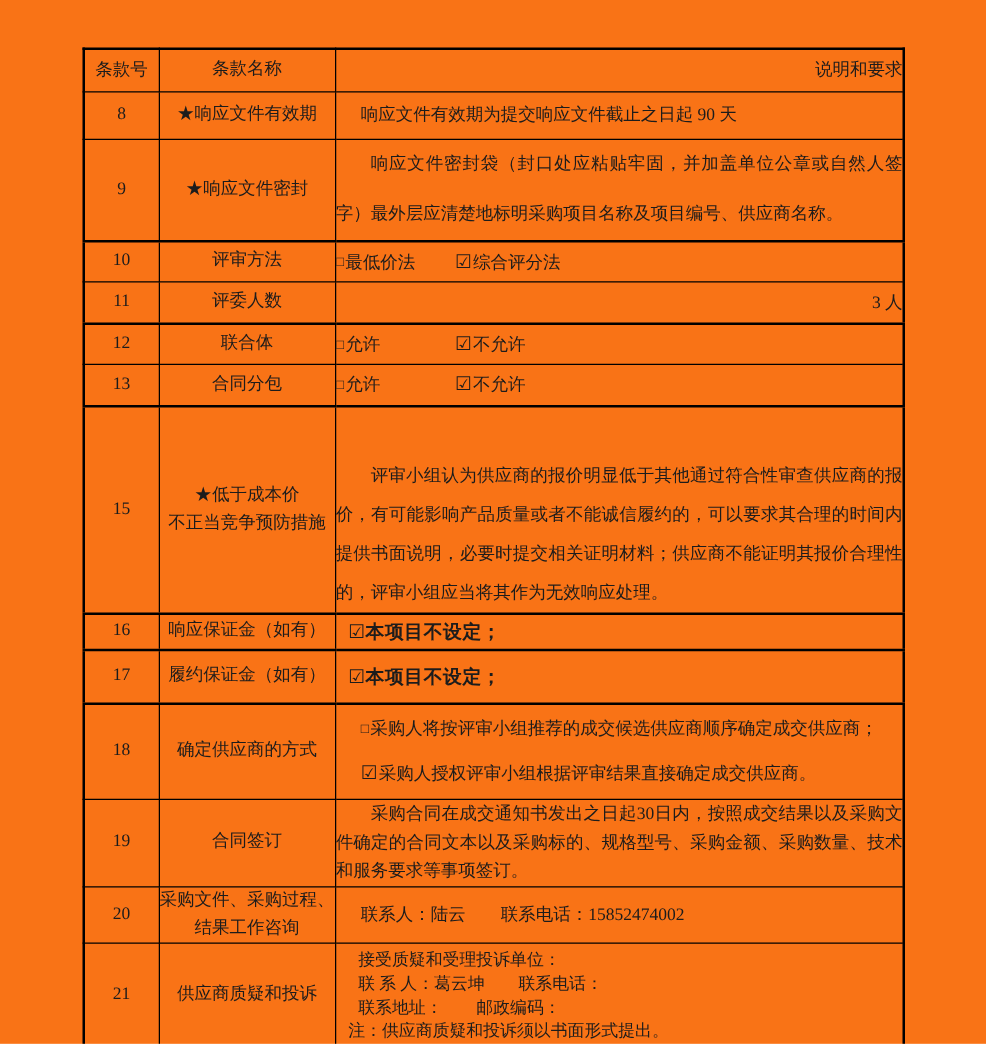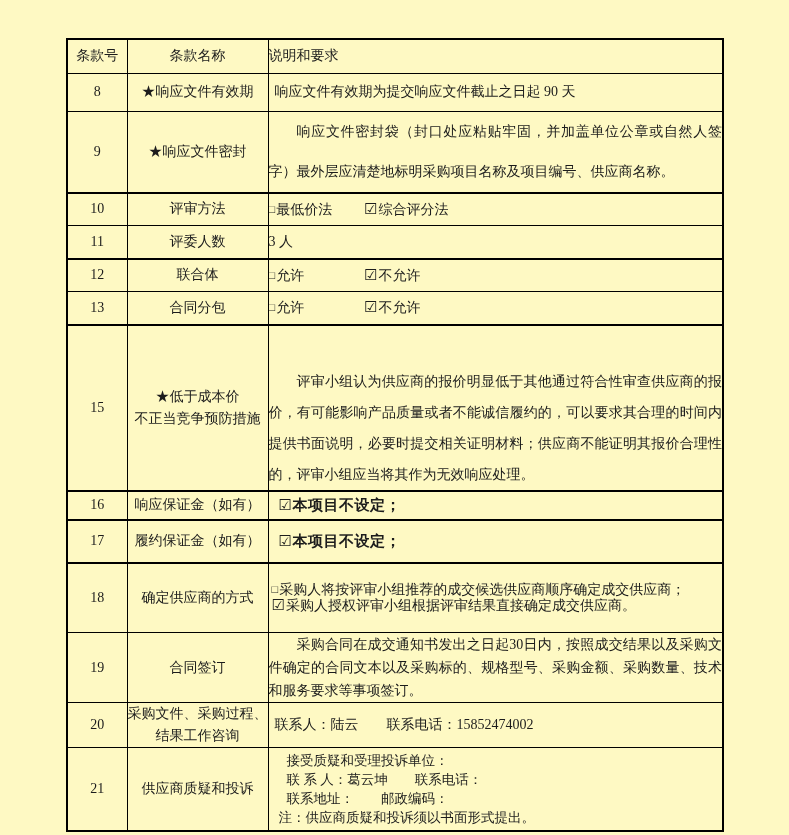"条款号" .page { background: #fef9c3 -> #f97316 }
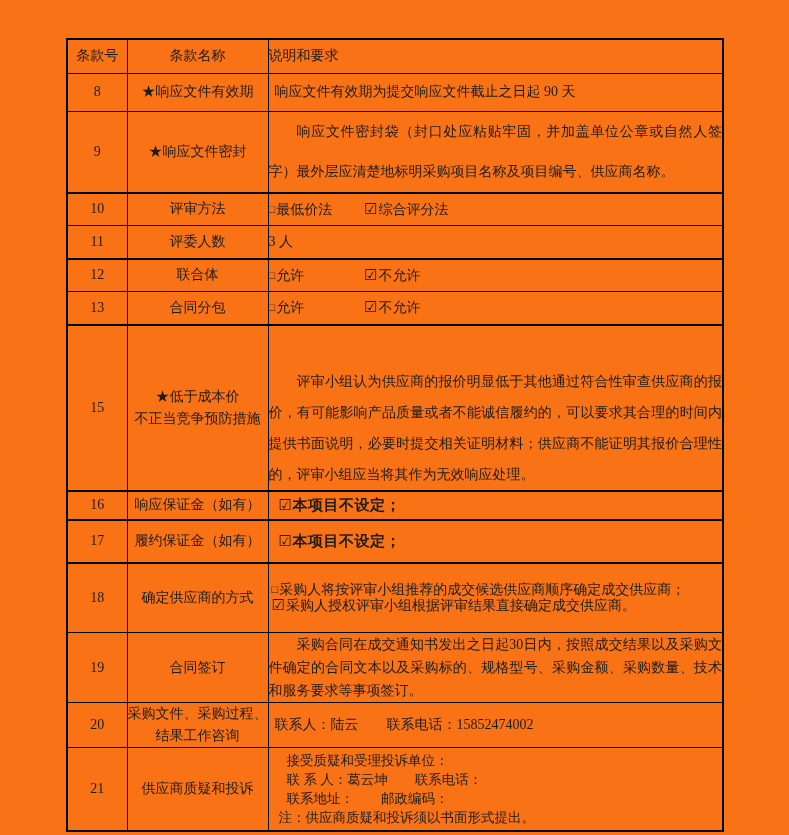"说明和要求" .center { text-align: left -> right }
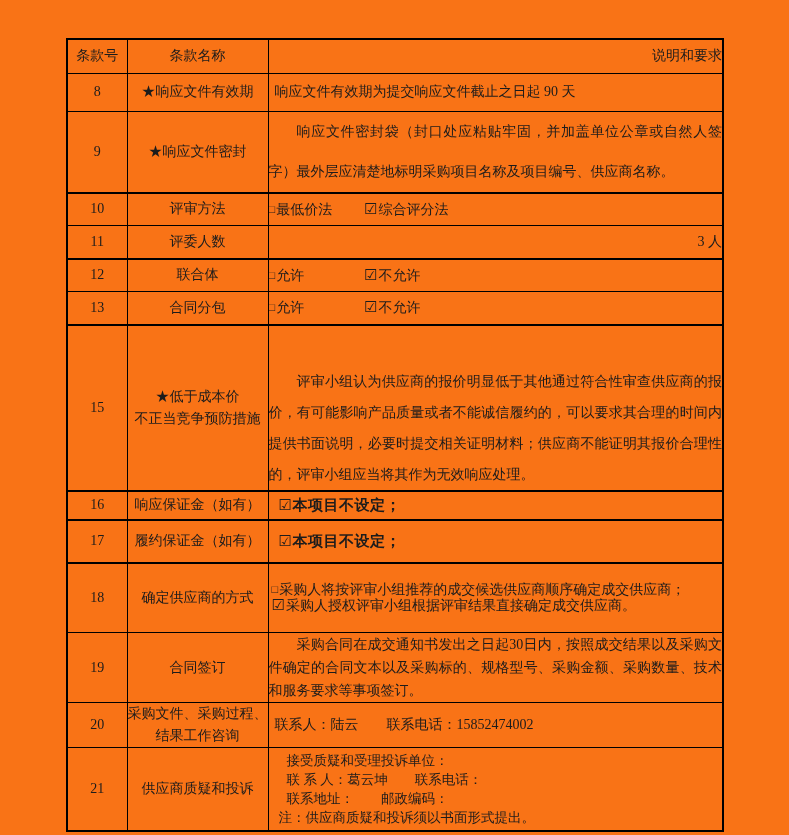"响应文件有效期为提交响应文件截止之日起 90 天" .pad10 { padding-left: 6px -> 20px }
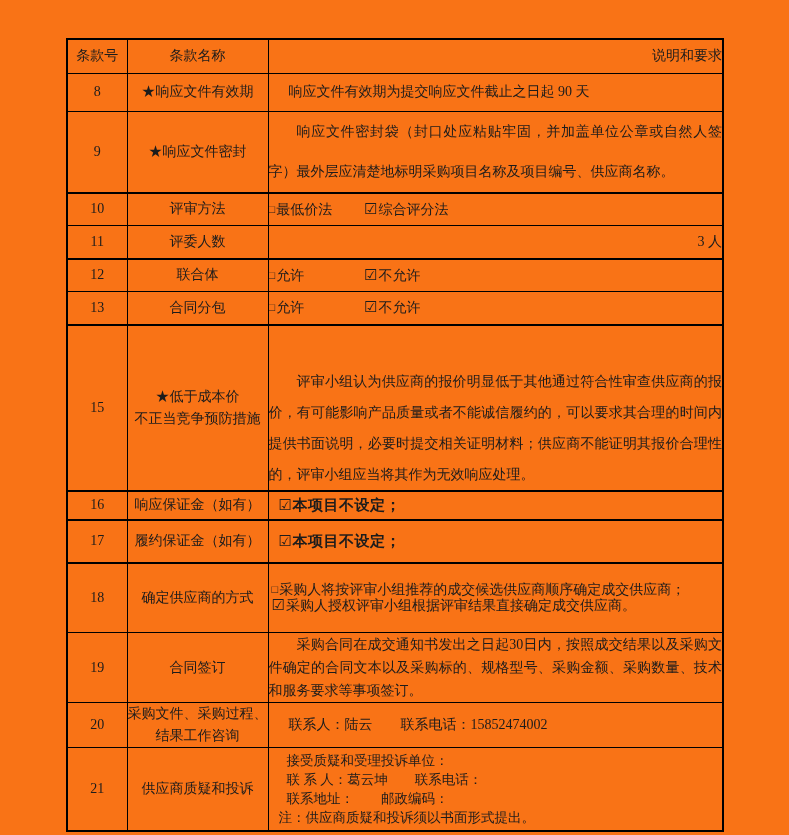"□采购人将按评审小组推荐的成交候选供应商顺序确定成交供应商；" .optline { line-height: 15px -> 35px; padding-left: 1px -> 18px }
